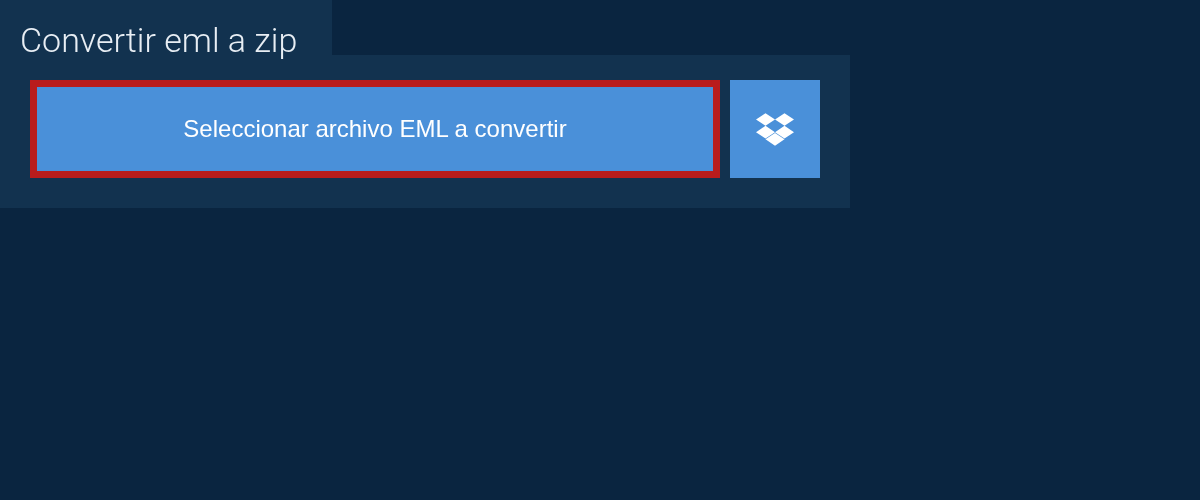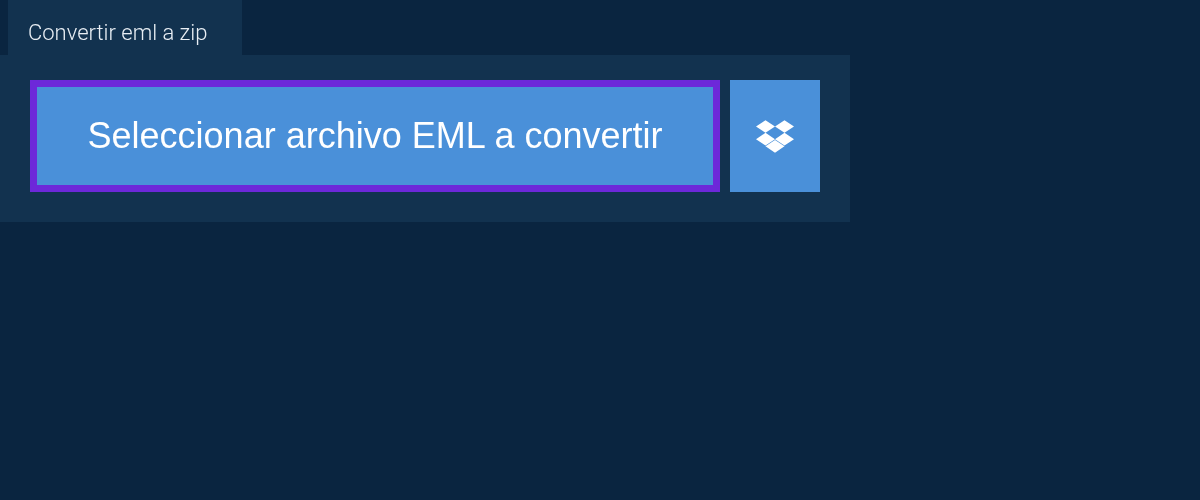"Convertir eml a zip" .tab-header { font-size: 22px -> 34px; left: 8px -> 0 }
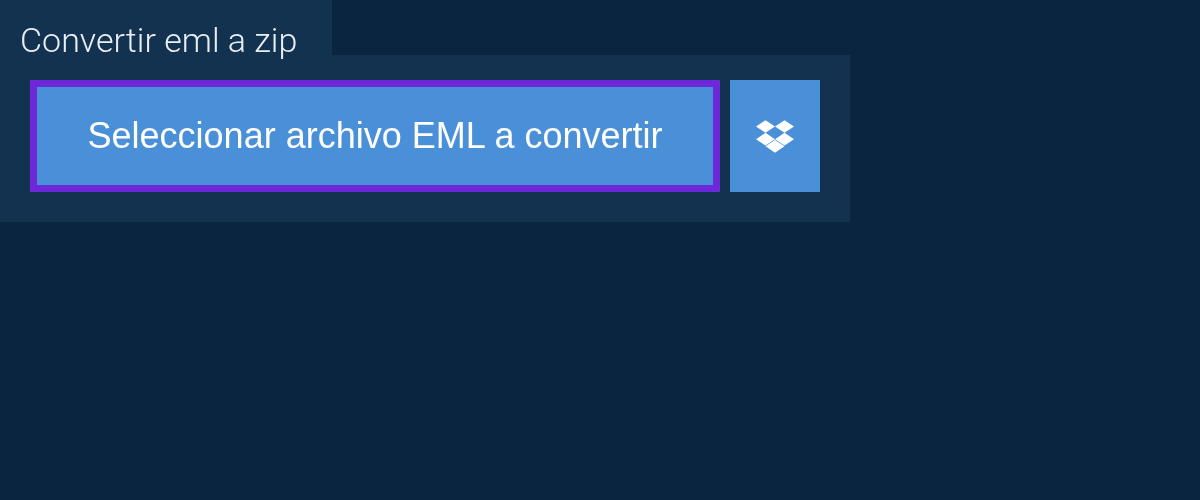"Seleccionar archivo EML a convertir" .select-button { border: 7px solid #6d28d9 -> 7px solid #b91c1c; font-size: 36px -> 24px }
